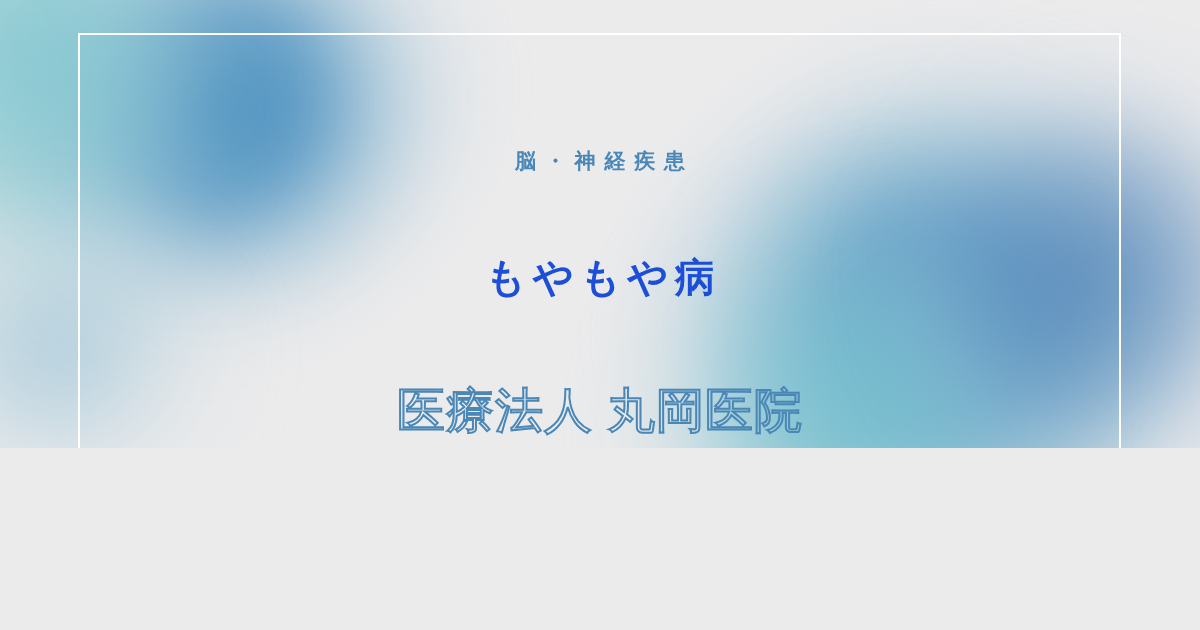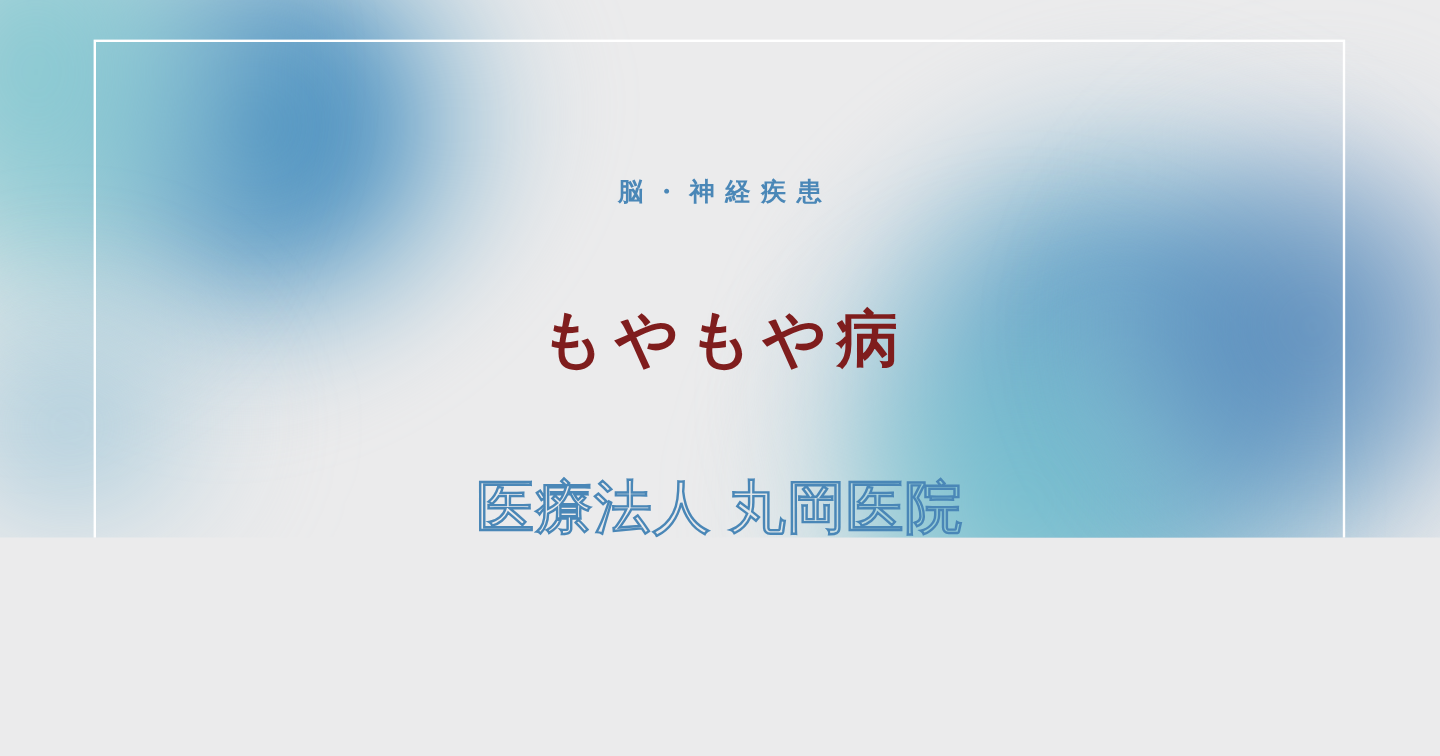"もやもや病" .title { color: #7f1d1d -> #1d4ed8; font-size: 52px -> 40px }
